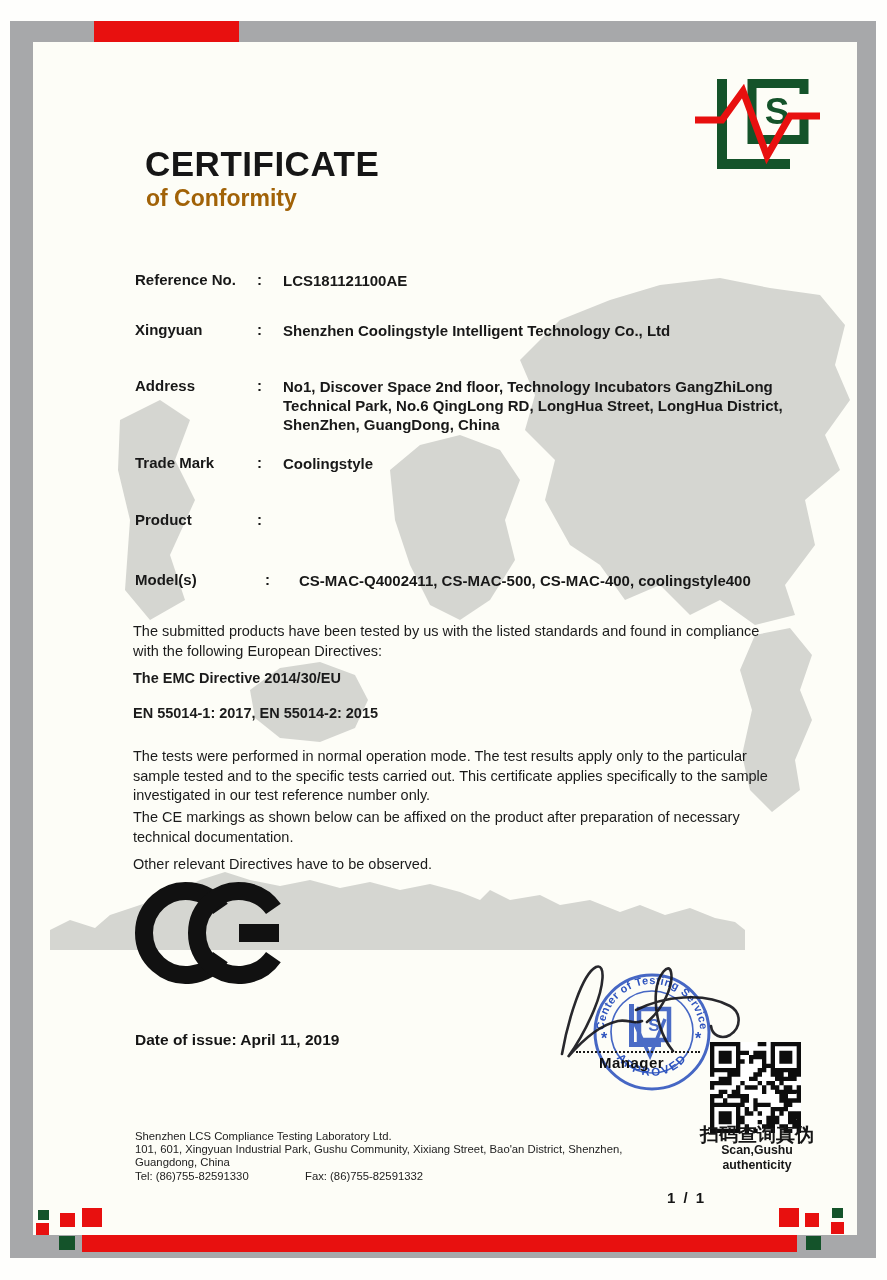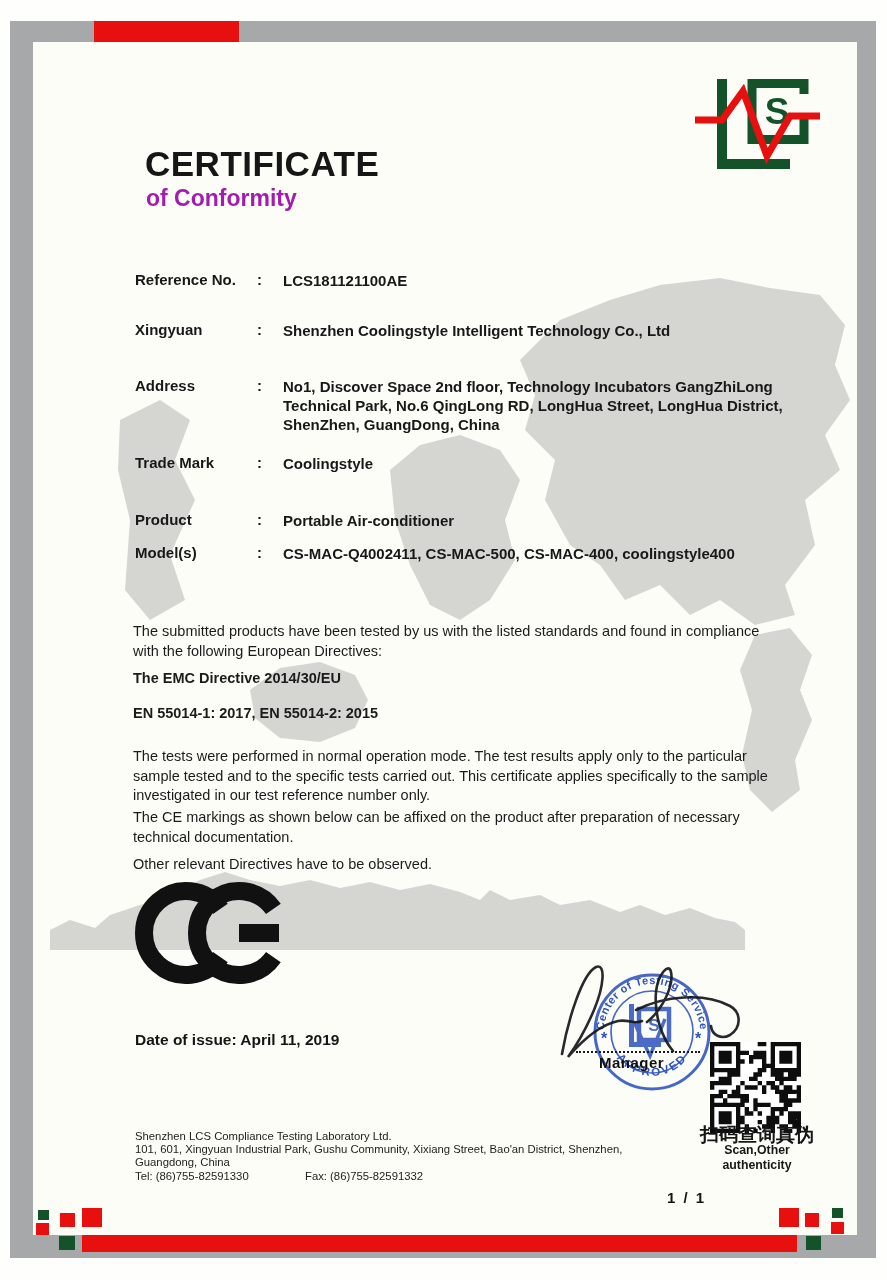"of Conformity" .title-sub { color: #a21caf -> #a16207 }
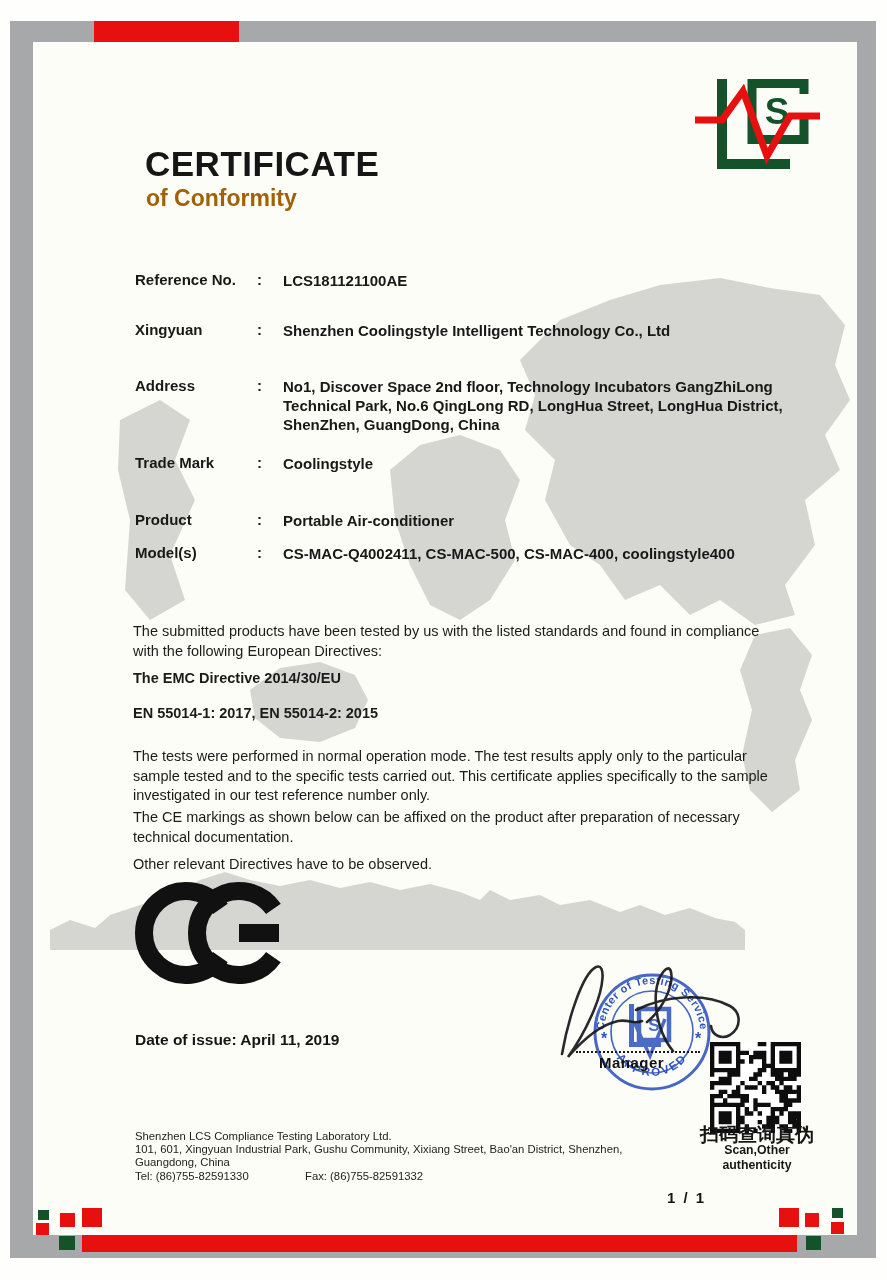"Portable Air-conditioner" span.fvalue { html: <span>Portable Air-conditioner</span> -> none }
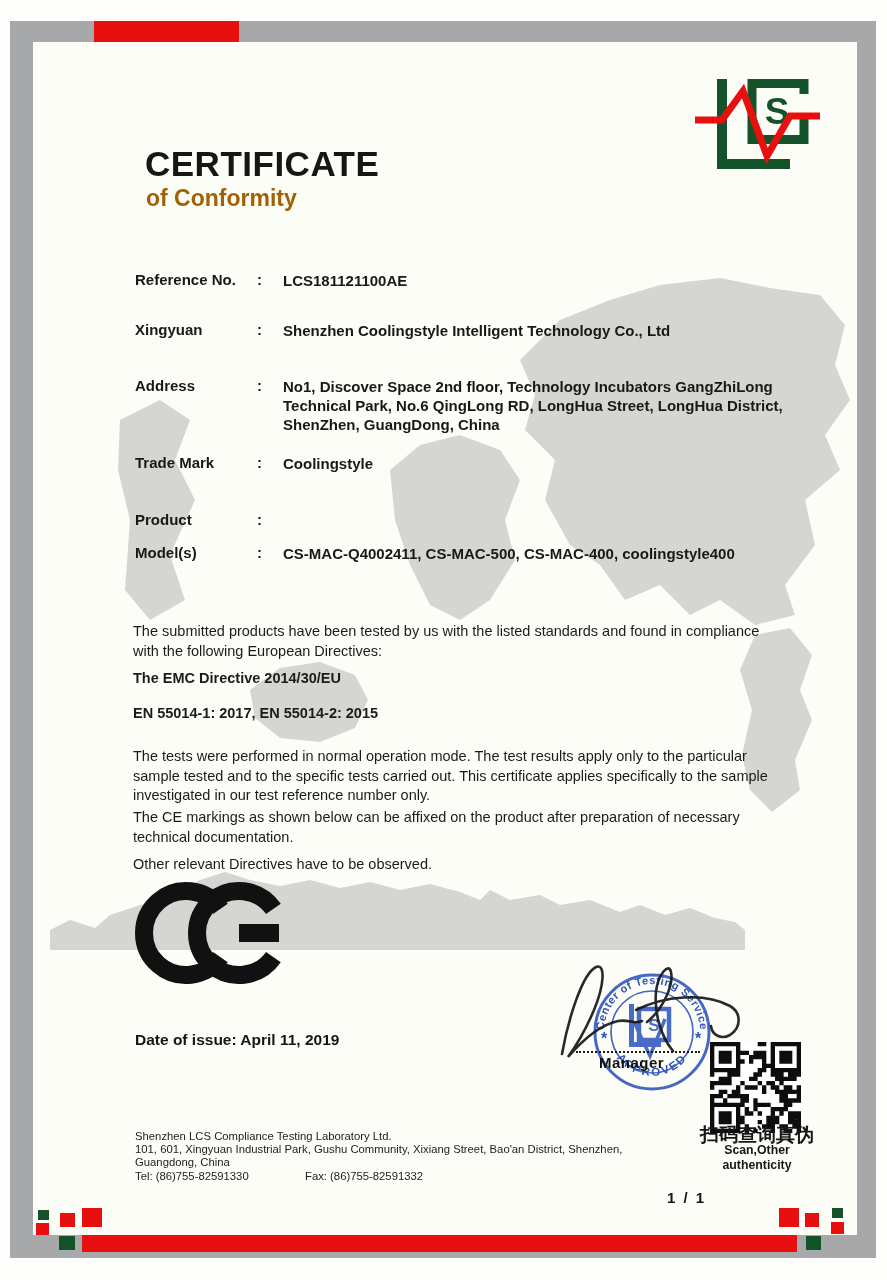"Model(s)" div.row { gap: none -> 8px; top: 544px -> 571px }
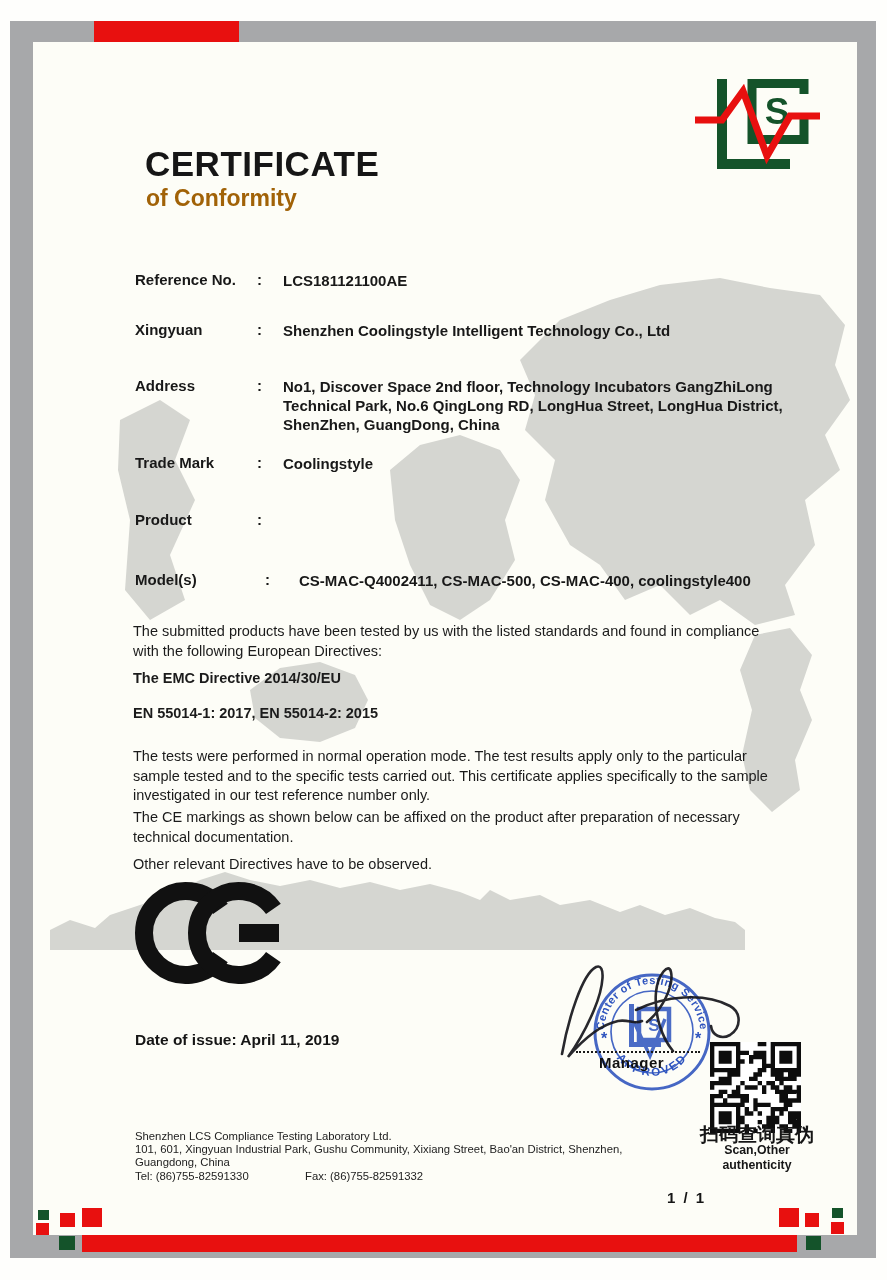"Scan,Other authenticity" div.en { text: Scan,Other -> Scan,Gushu }
